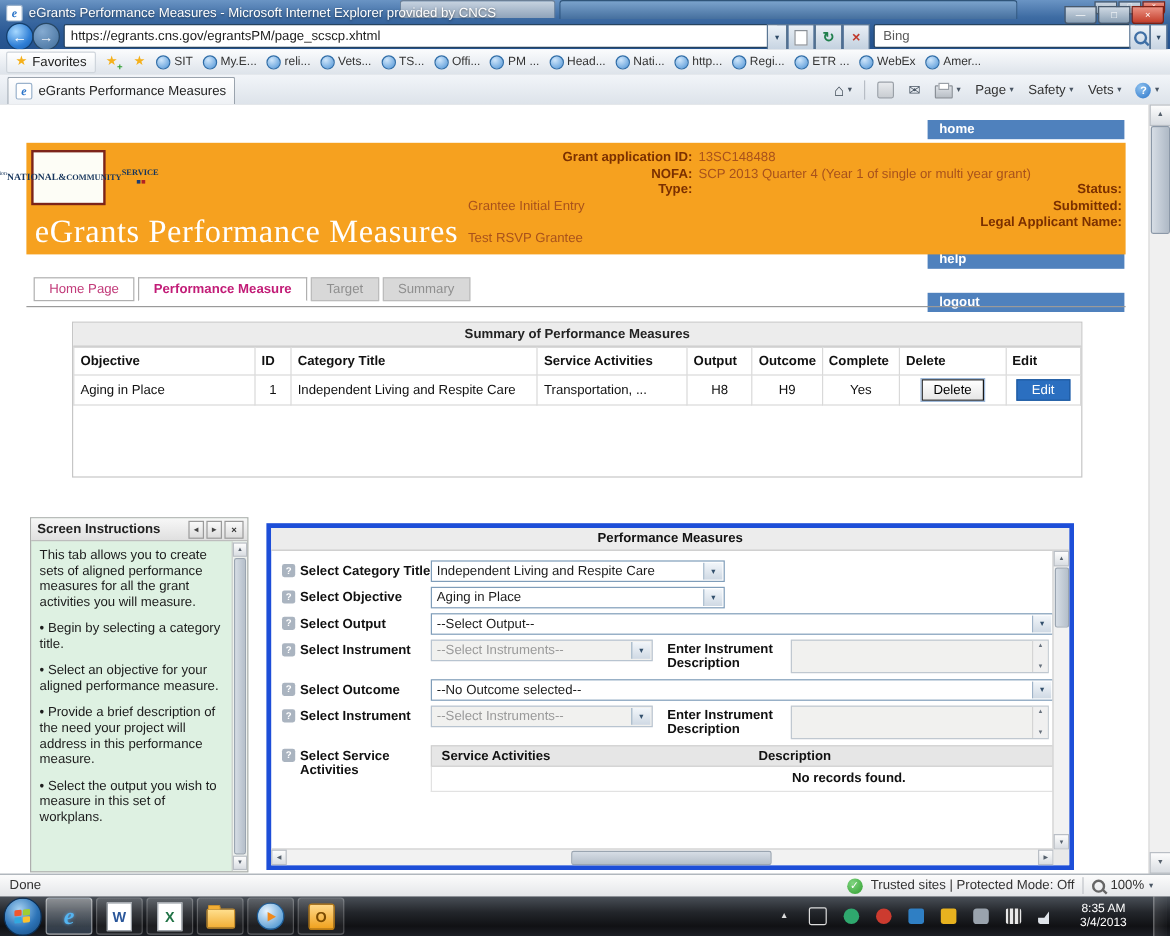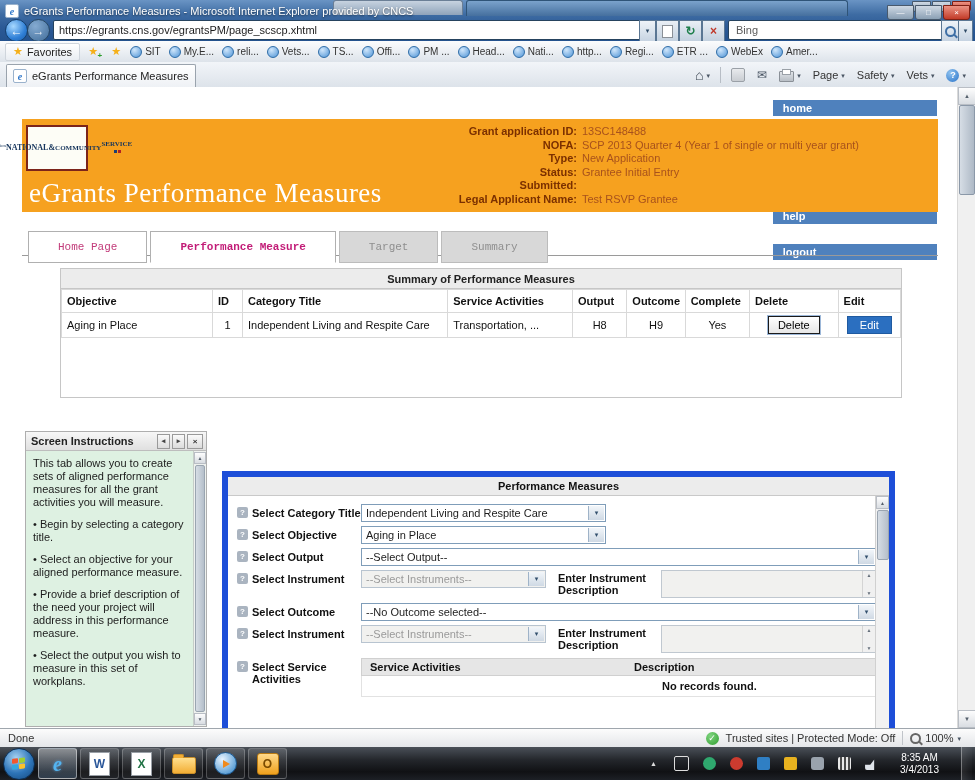"New Application" span.gvalue { html: <span>New Application</span> -> none }
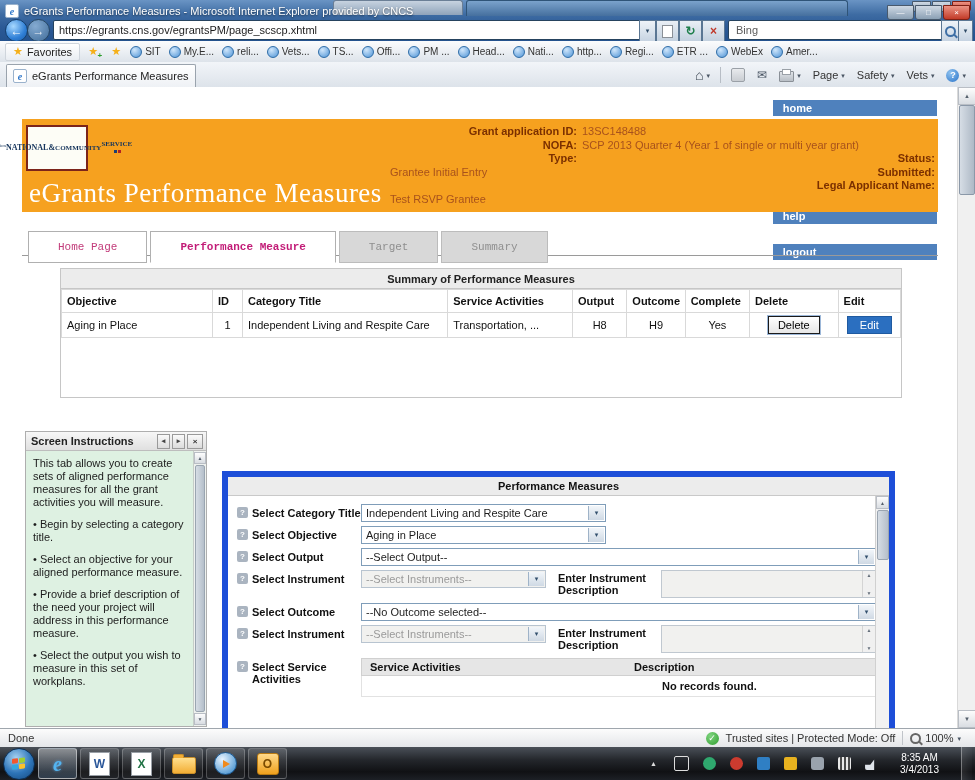"Home Page" .ptab { font-family: Liberation Mono, monospace -> none; height: 32px -> 20px; padding: 0 29px -> 0 12px }
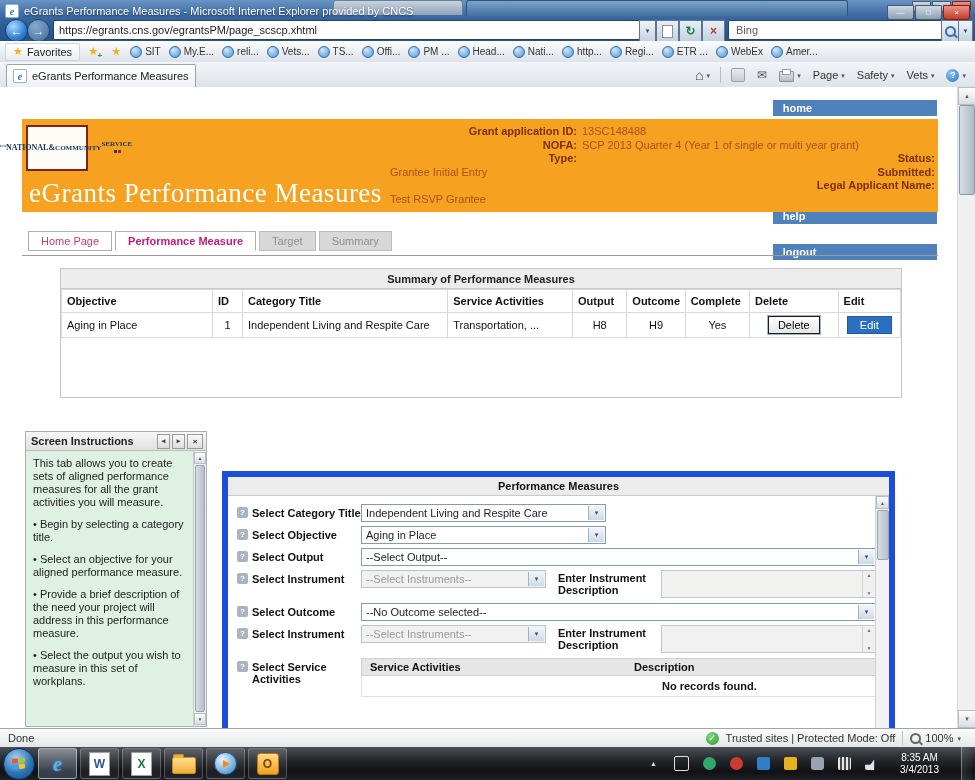"Performance Measures" .pmform { border: 6px solid #1d4ed8 -> 4px solid #1d4ed8; margin-top: 35px -> none }
